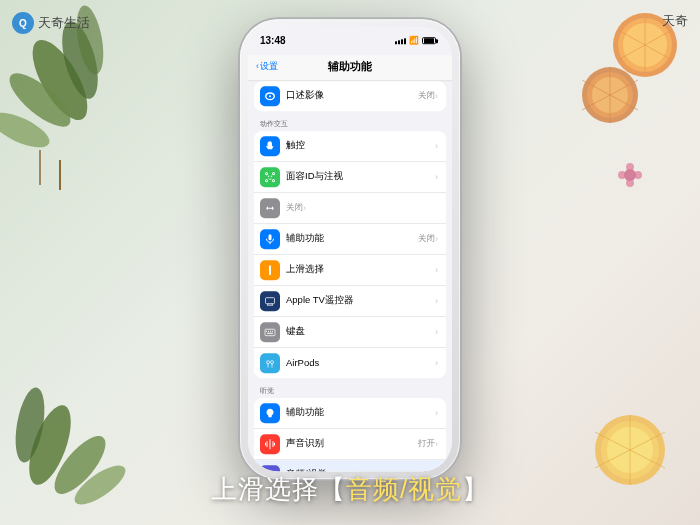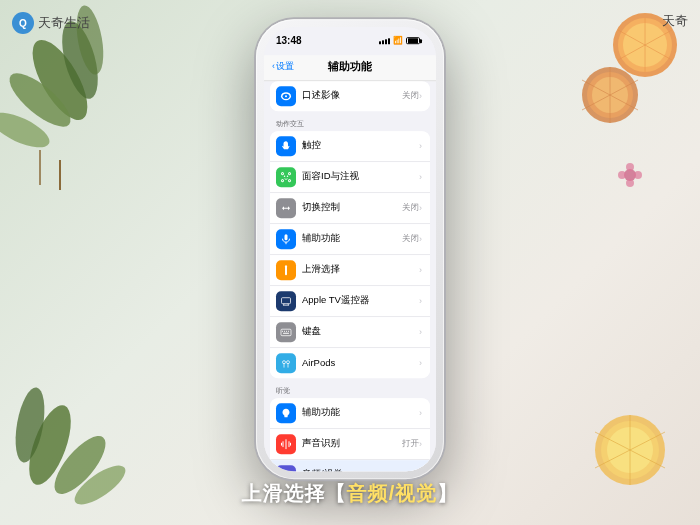"13:48" .phone-wrap { width: 188px -> 220px }
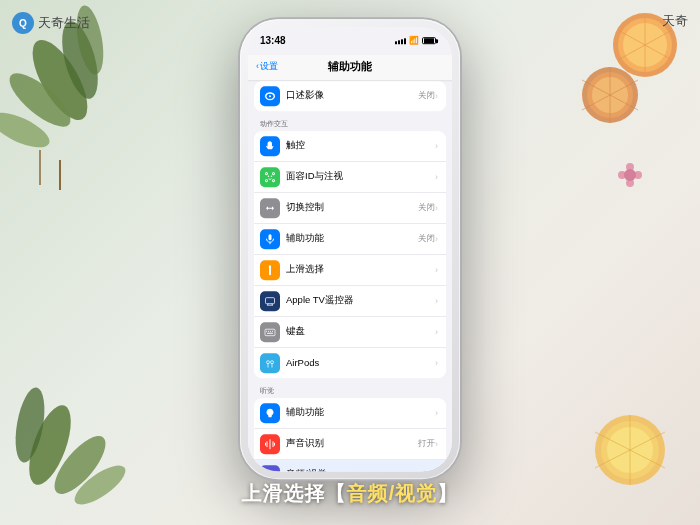"切换控制" div.item-text { html: <div>切换控制</div> -> none }
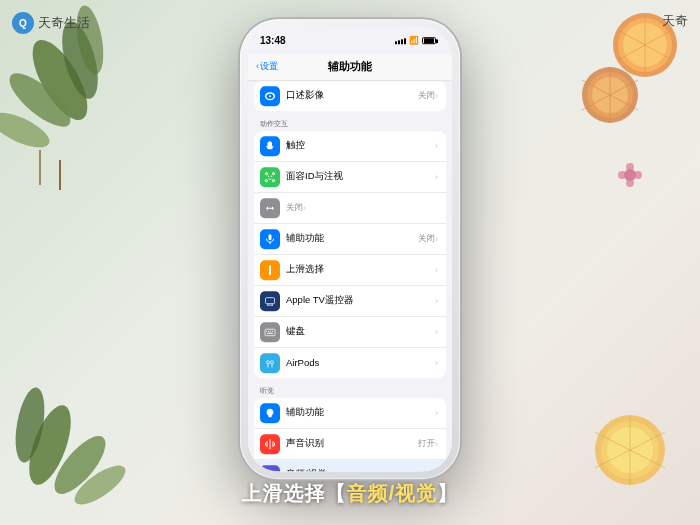"上滑选择【音频/视觉】" .bottom-text { font-size: 20px -> 26px; font-weight: 700 -> 400 }
